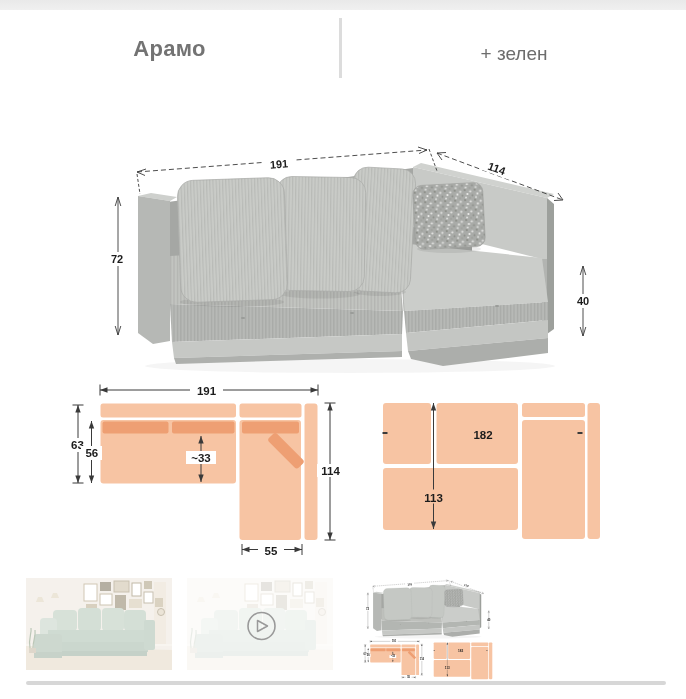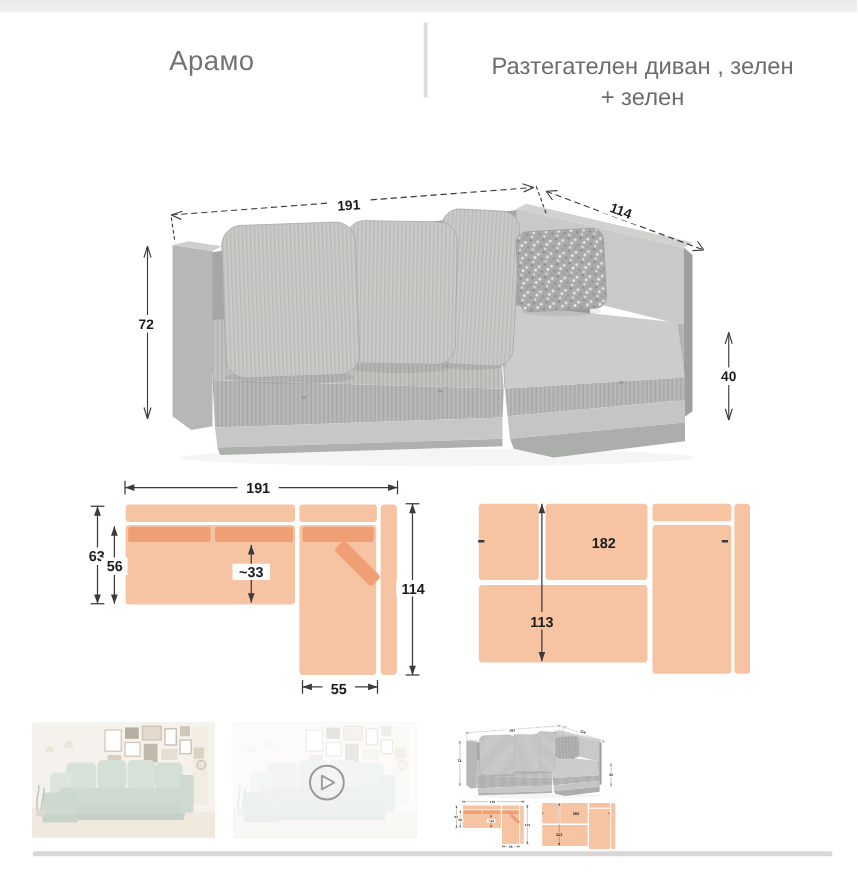"Арамо" .title { font-weight: normal -> bold }
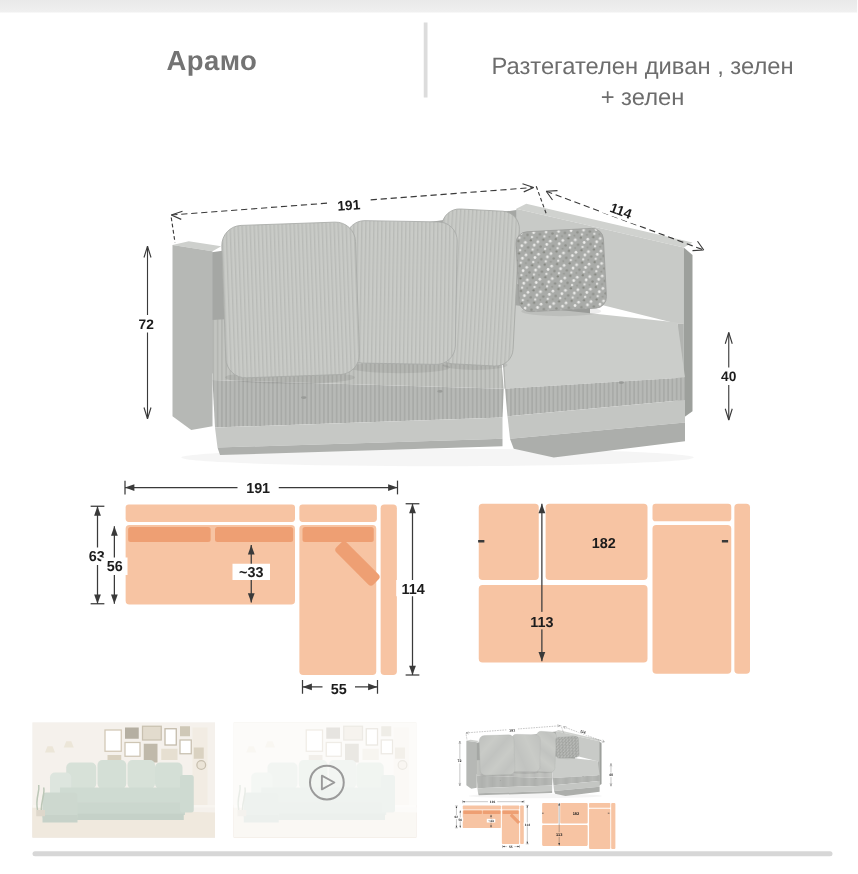"Разтегателен диван , зелен" div { html: <div>Разтегателен диван , зелен</div> -> none }
